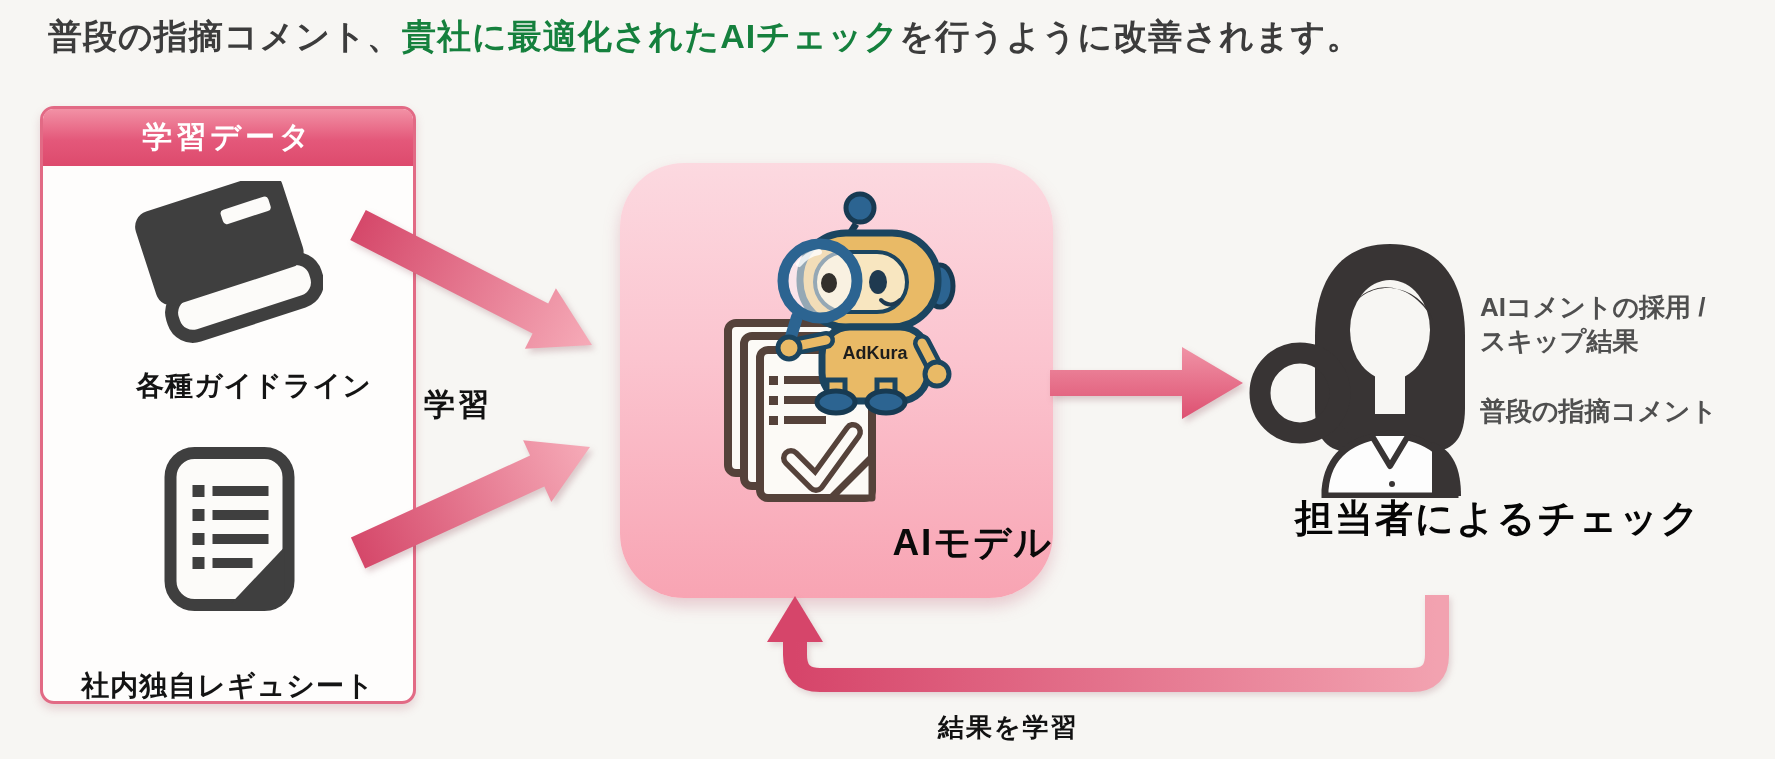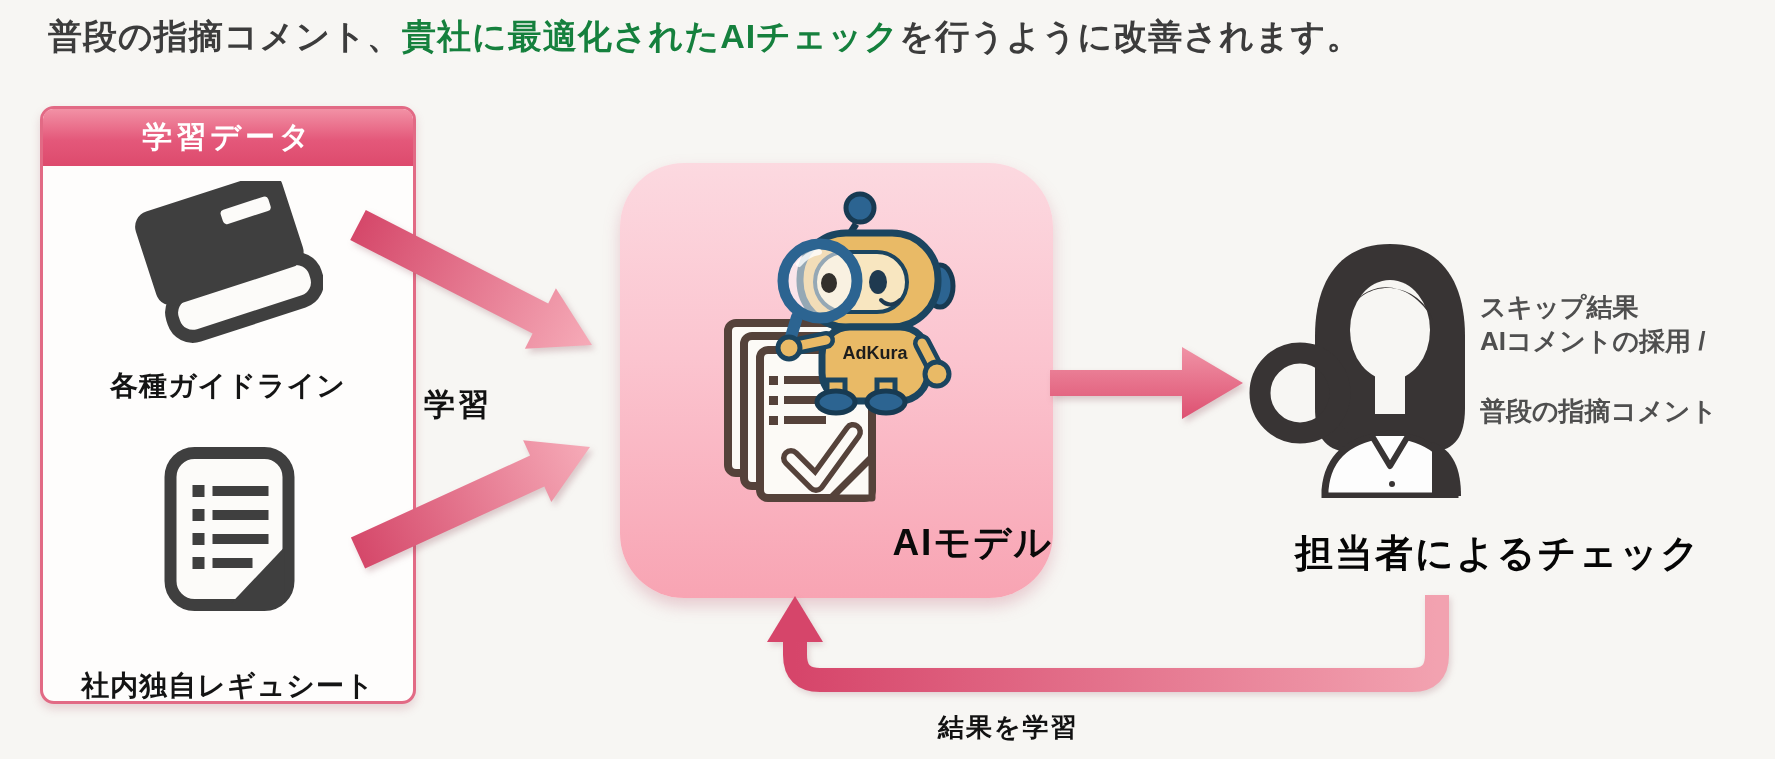"スキップ結果" div { order: before "AIコメントの採用 /" -> after "AIコメントの採用 /" }
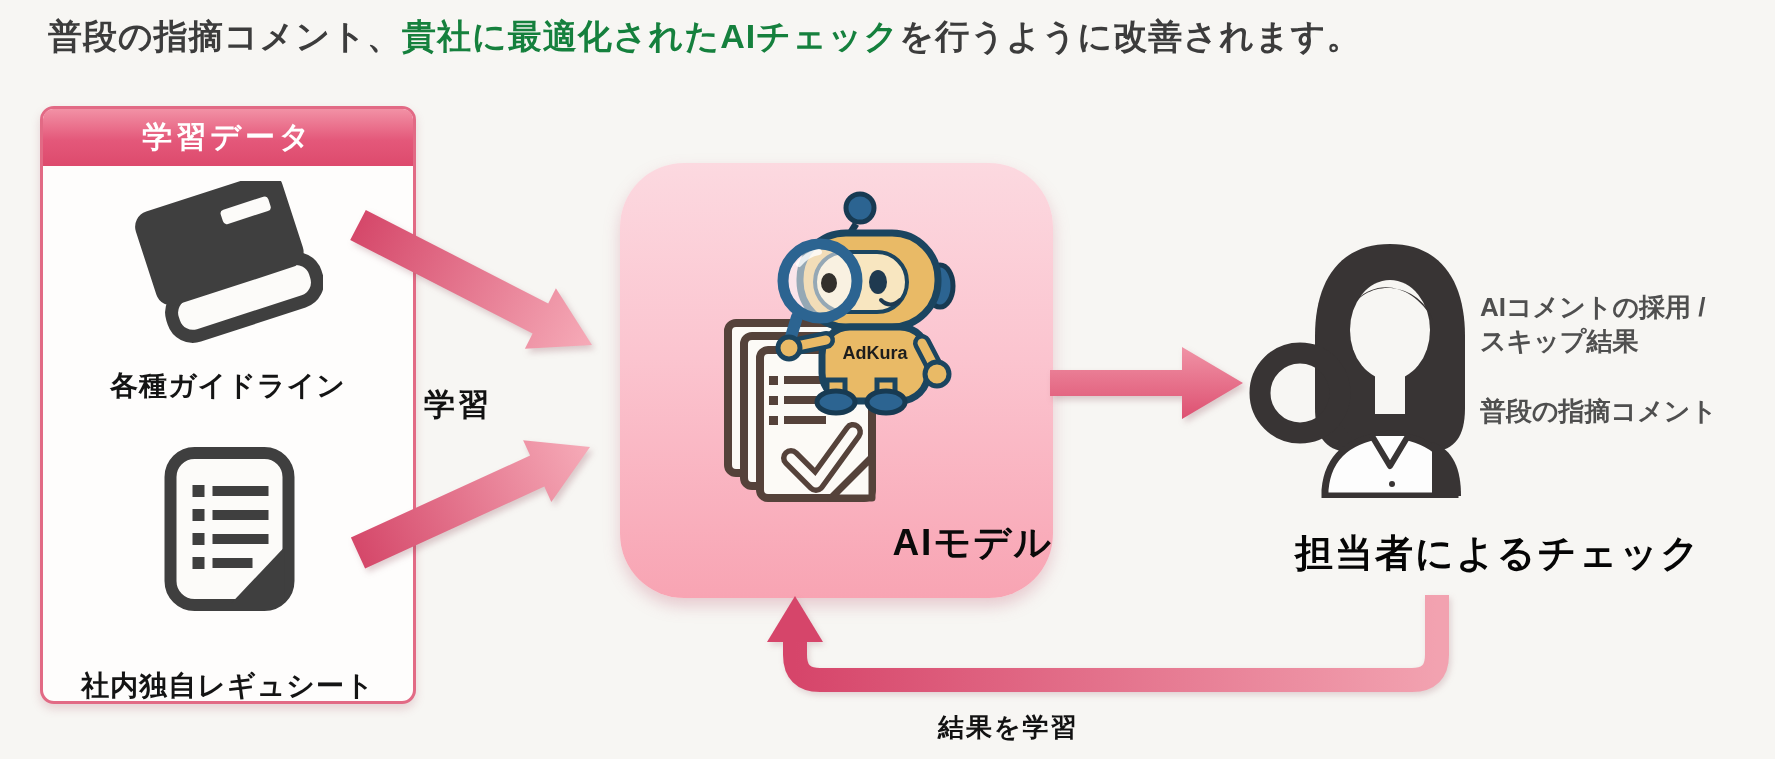"各種ガイドライン" .learn-label.l1 { margin-left: none -> 26px }
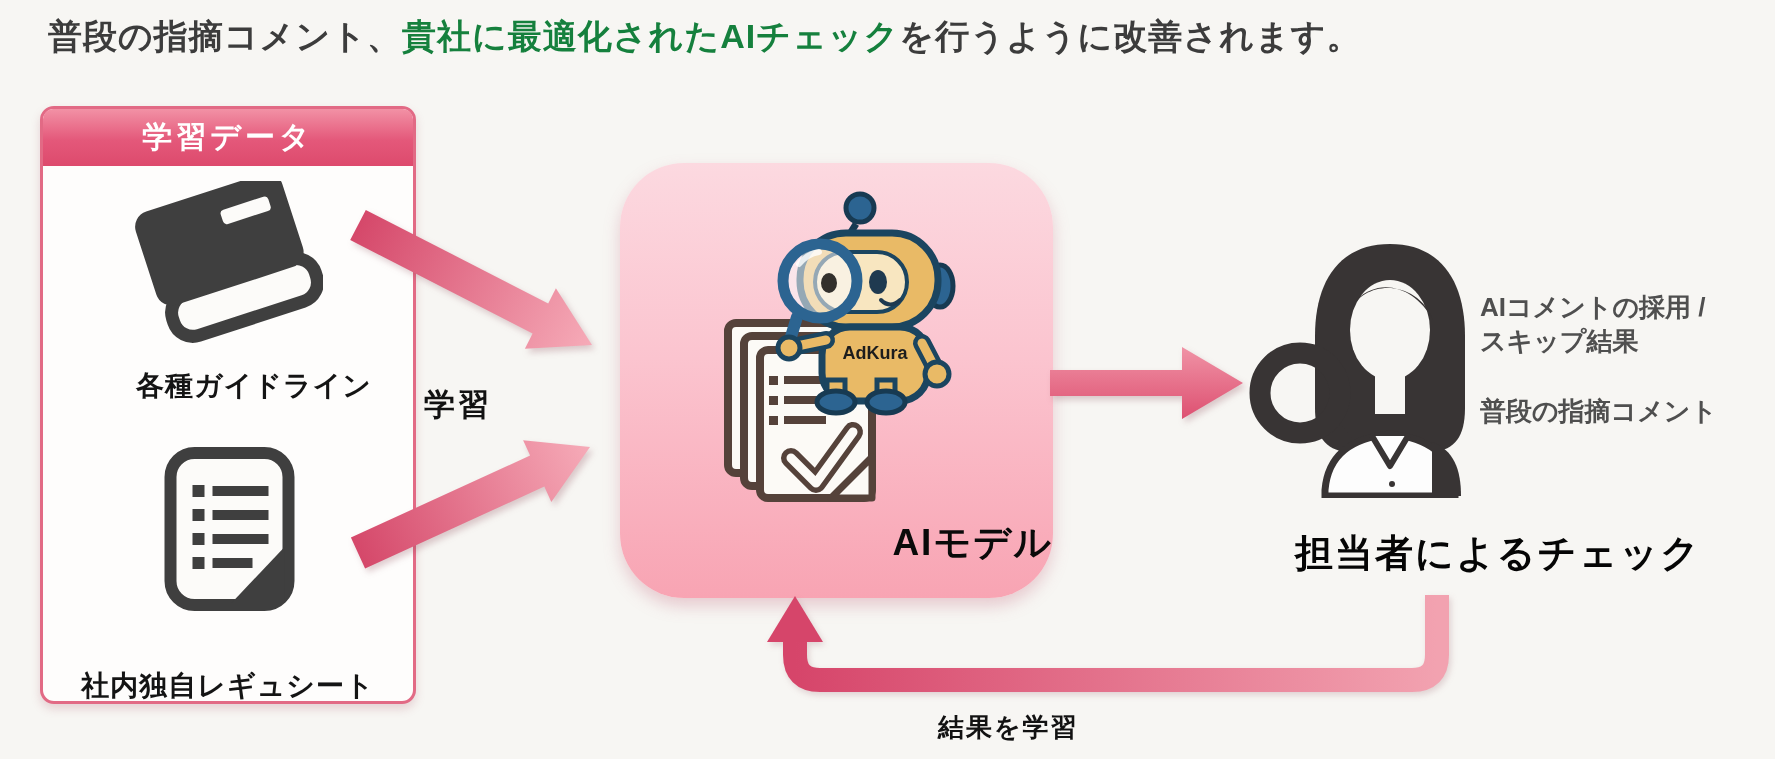"担当者によるチェック" .checker-label { top: 528px -> 493px }
